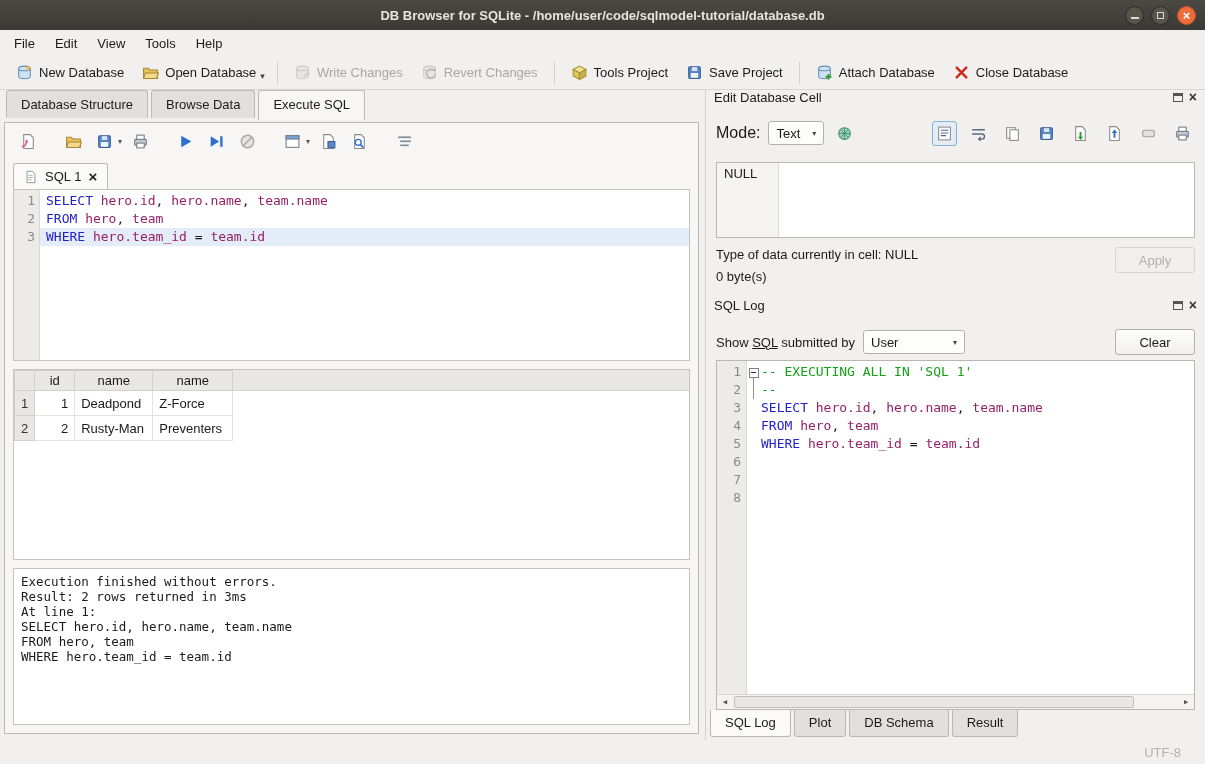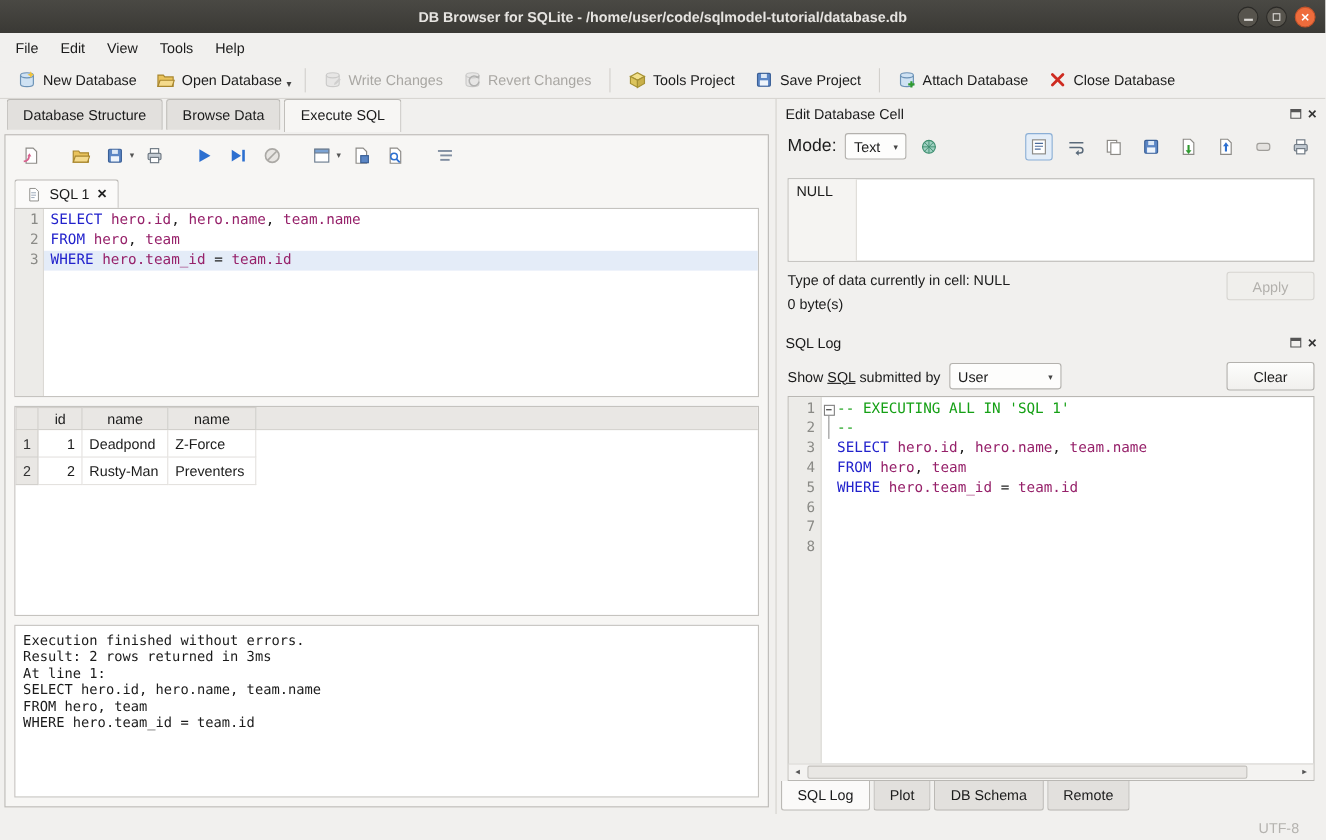"Edit Database Cell" .dock-header { align-items: center -> flex-start }
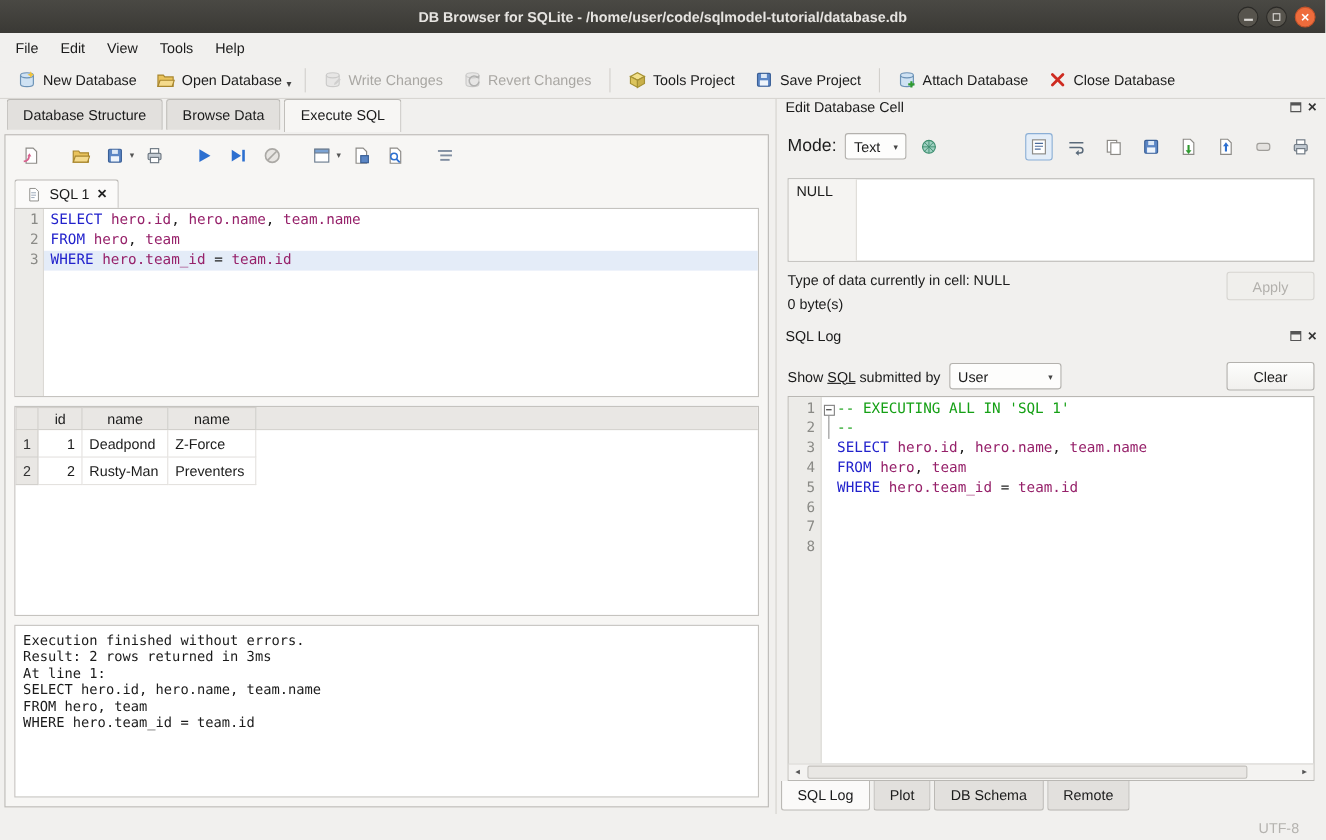"Remote" div.btab { text: Remote -> Result }
